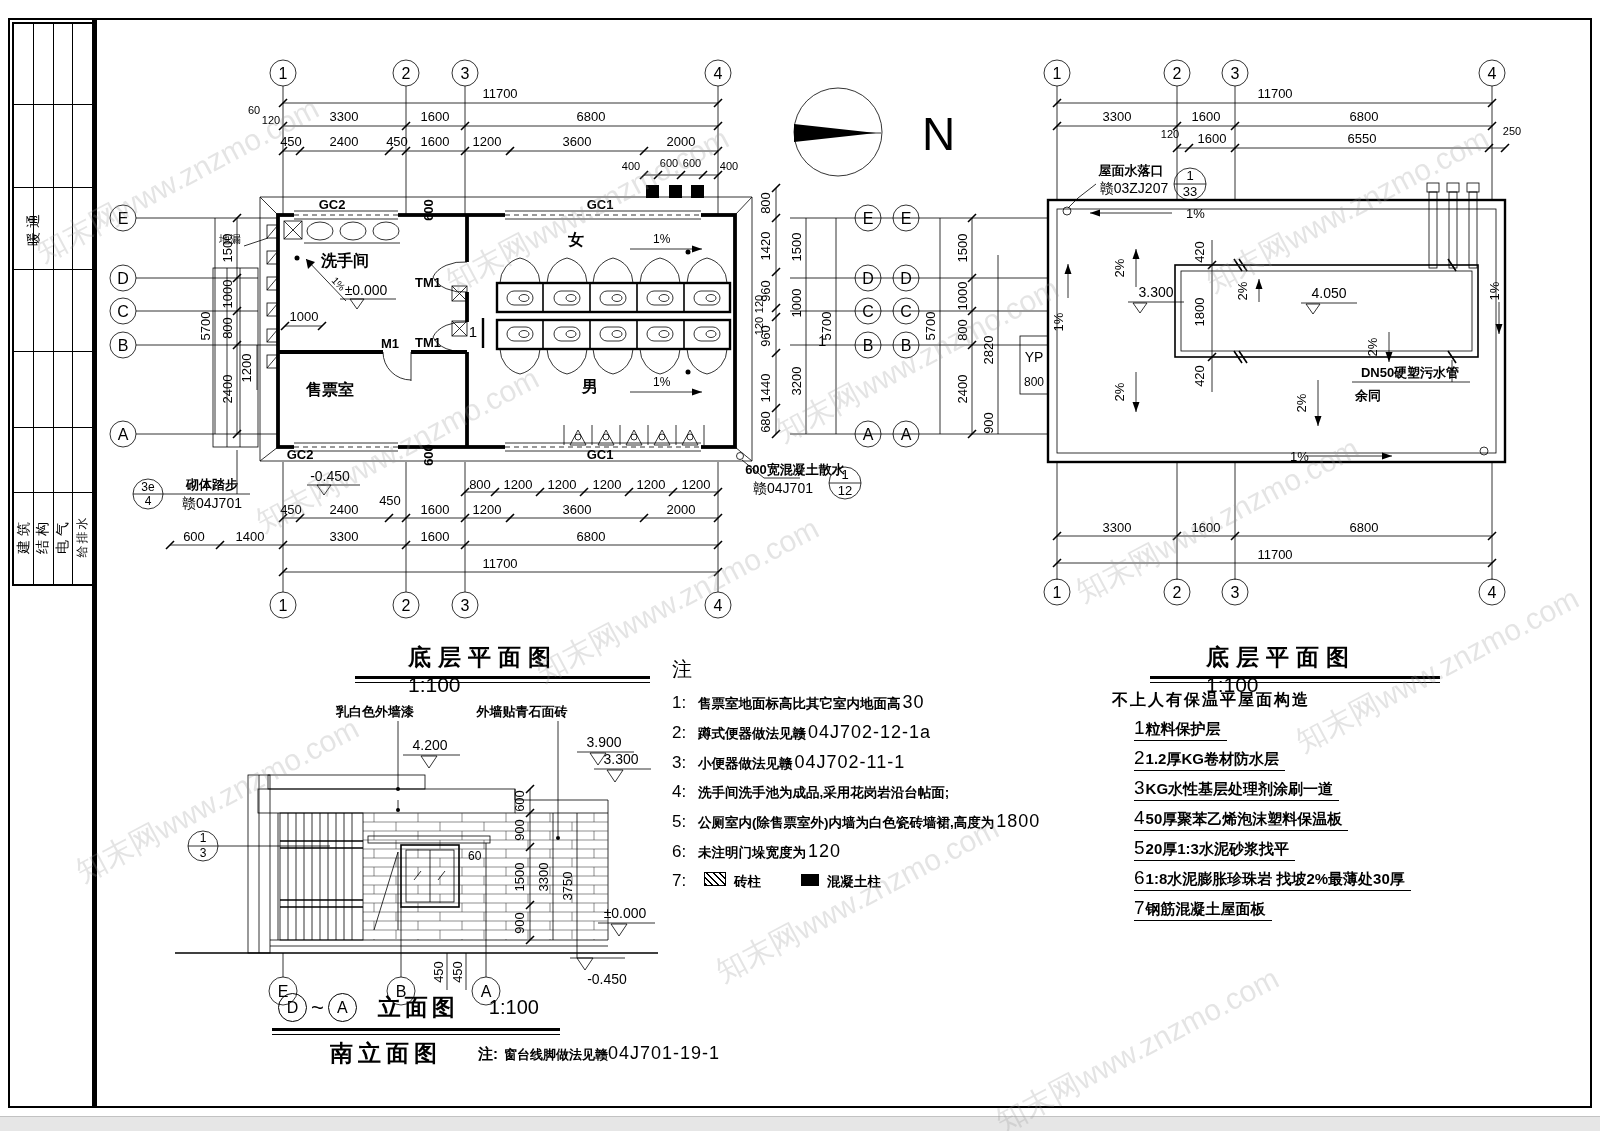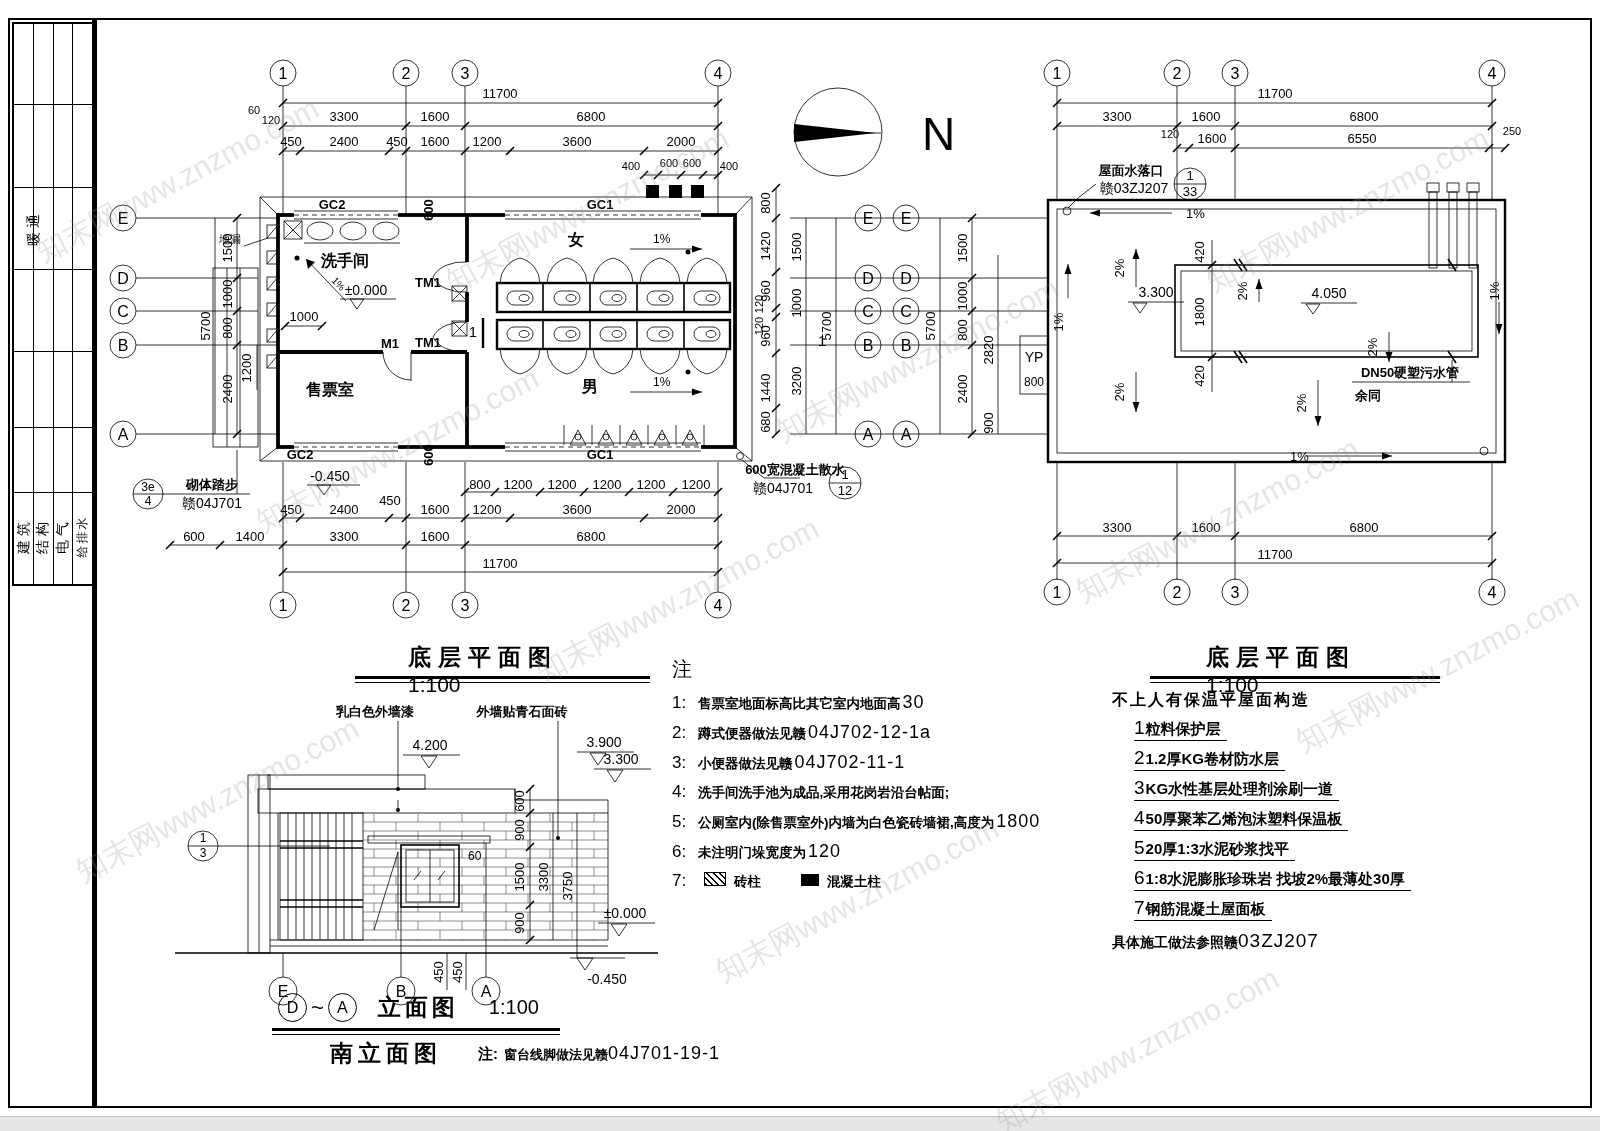"具体施工做法参照赣03ZJ207" div.rfoot { html: <div> <span>具体施工做法参照赣</span><span>03ZJ207</span> </div> -> none }
